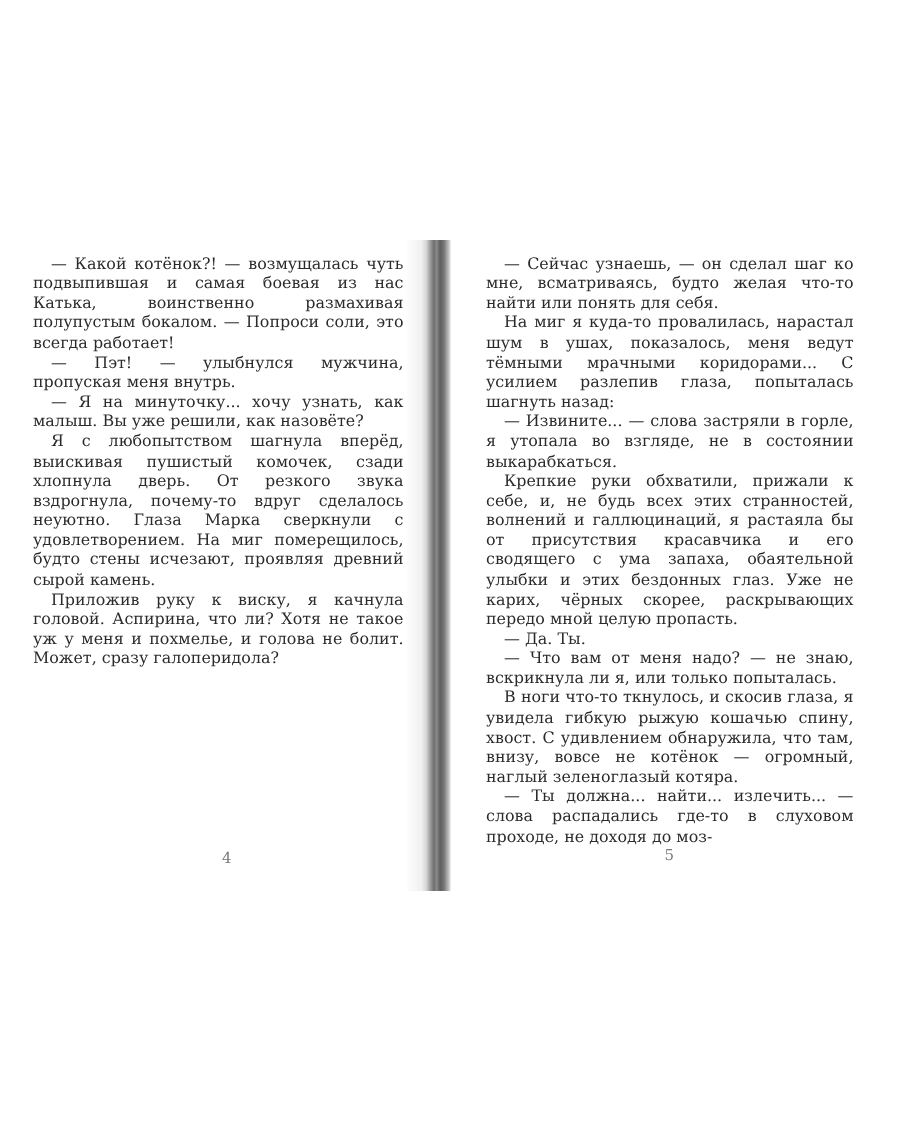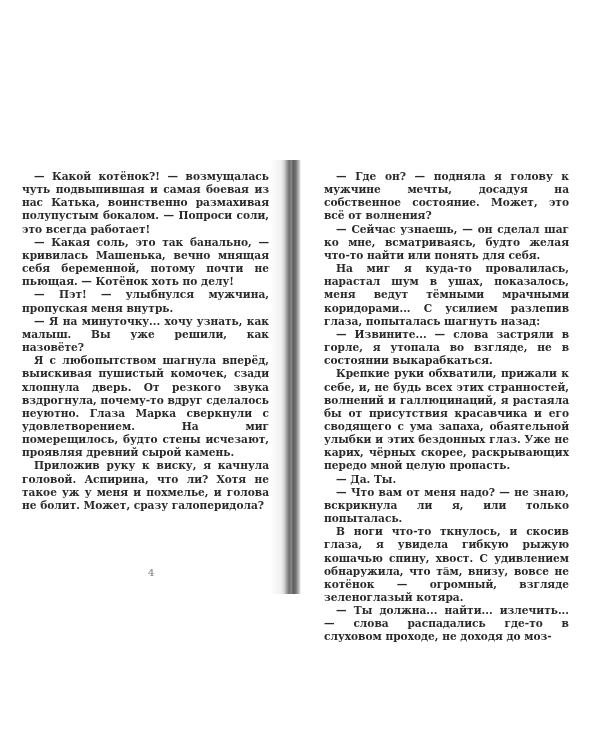"— Какой котёнок?! — возмущалась" .page p { font-weight: bold -> none }
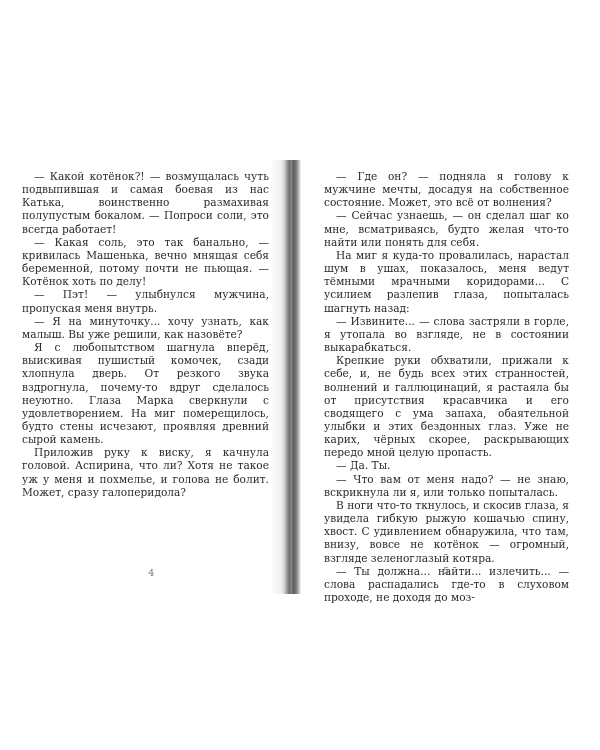"— Где он? — подняла" p { html: <p>— Где он? — подняла я голову к мужчине мечты, досадуя на собственное состояние. Может, это всё от волнения?</p> -> none }
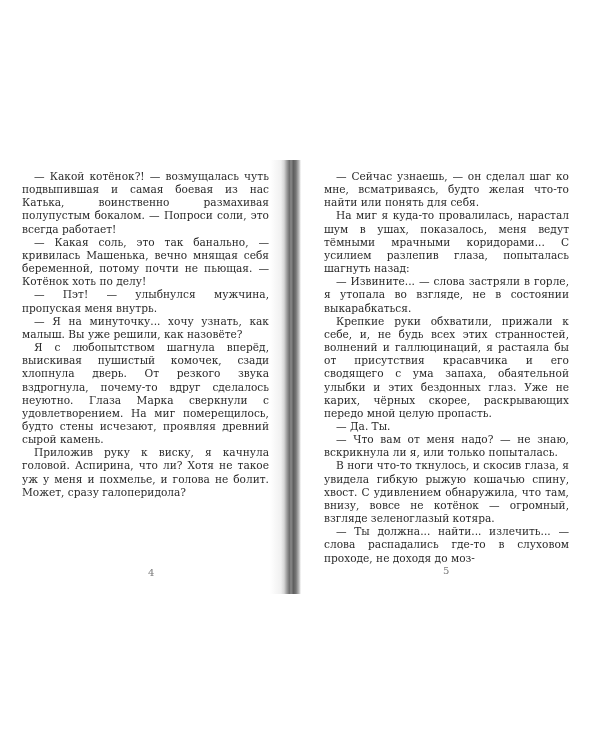"— Какая соль, это так" p { html: <p>— Какая соль, это так банально, — кривилась Машенька, вечно мнящая себя беременной, потому почти не пьющая. — Котёнок хоть по делу!</p> -> none }
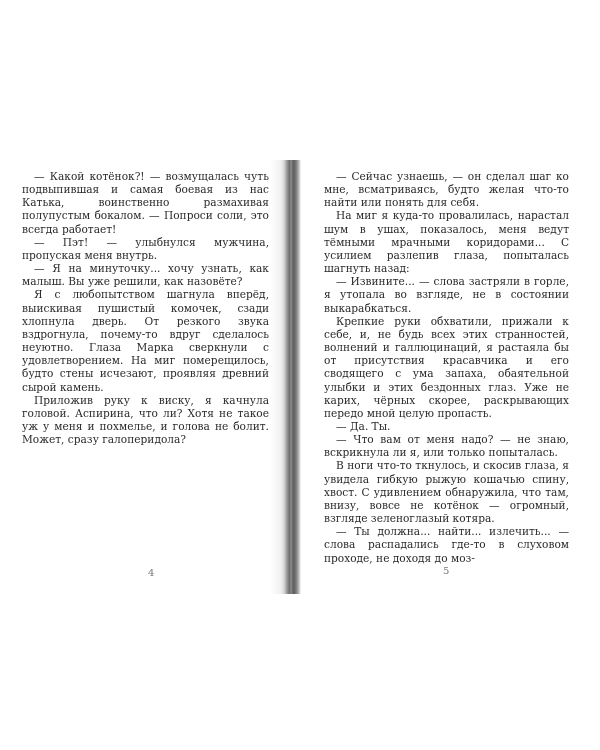"В ноги что-то ткнулось, и" p { text: взгляде -> наглый }
